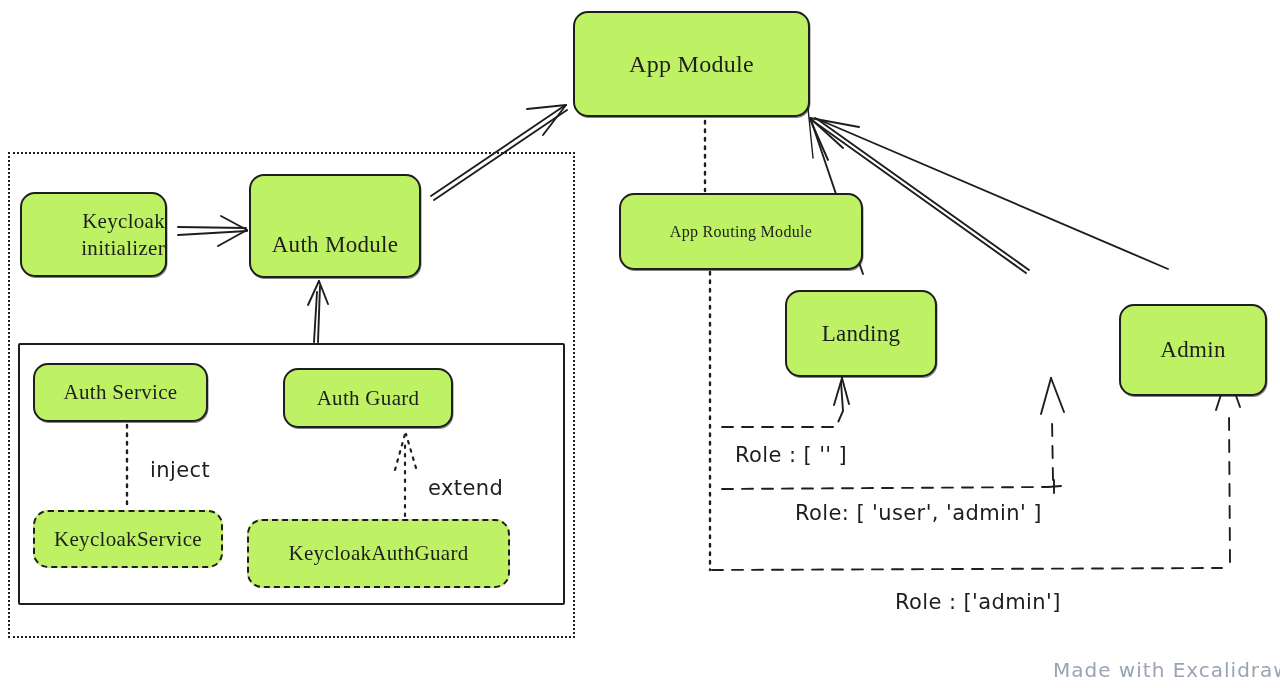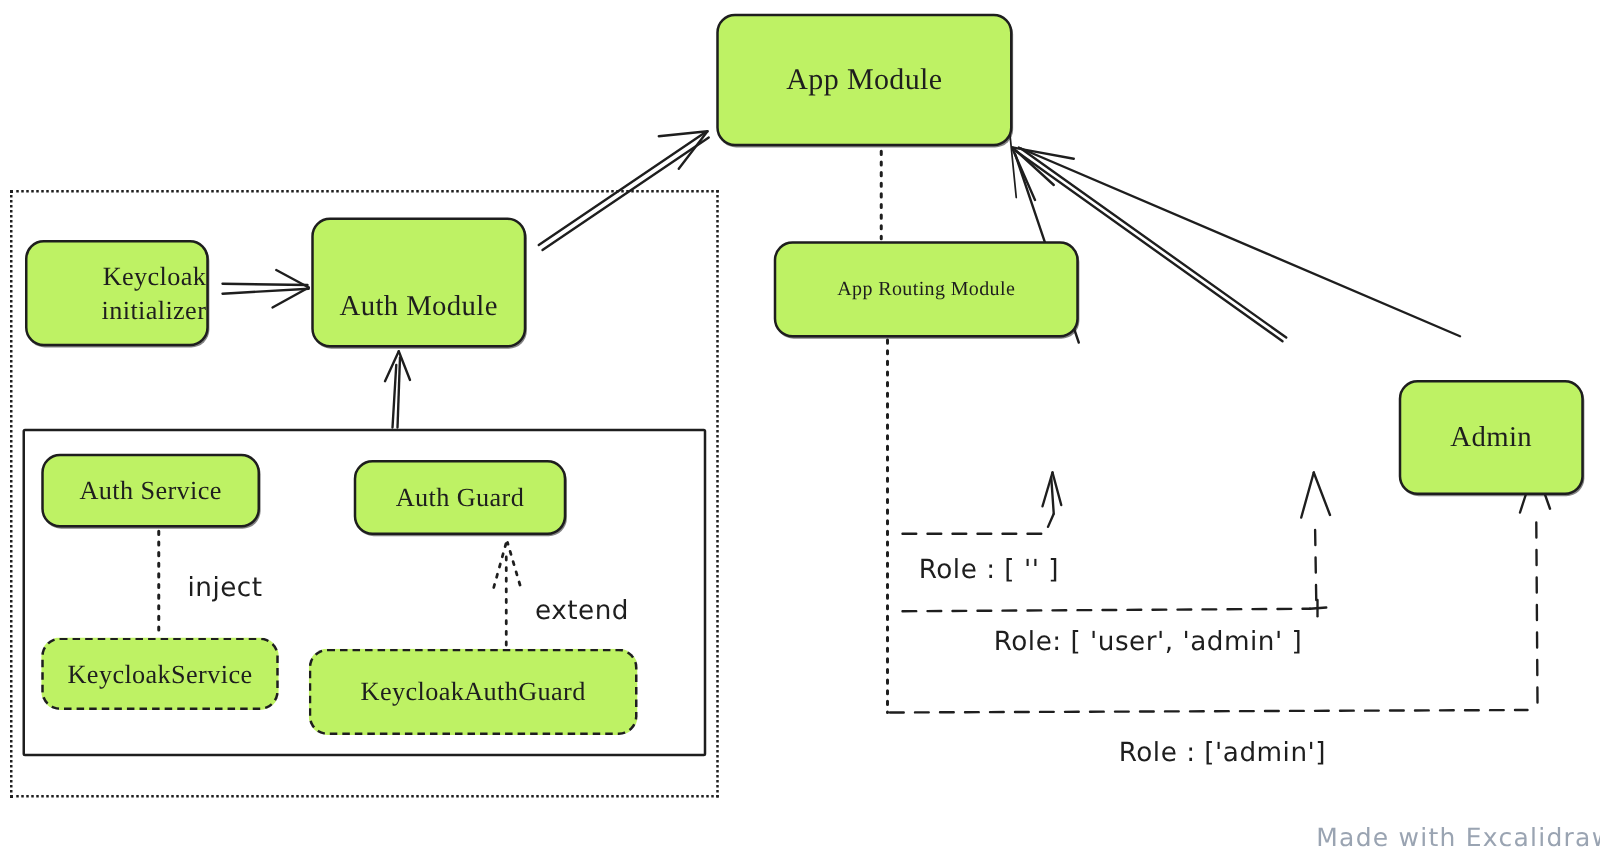"Landing" div.node { html: none -> <div> <span>Landing</span> </div> }
